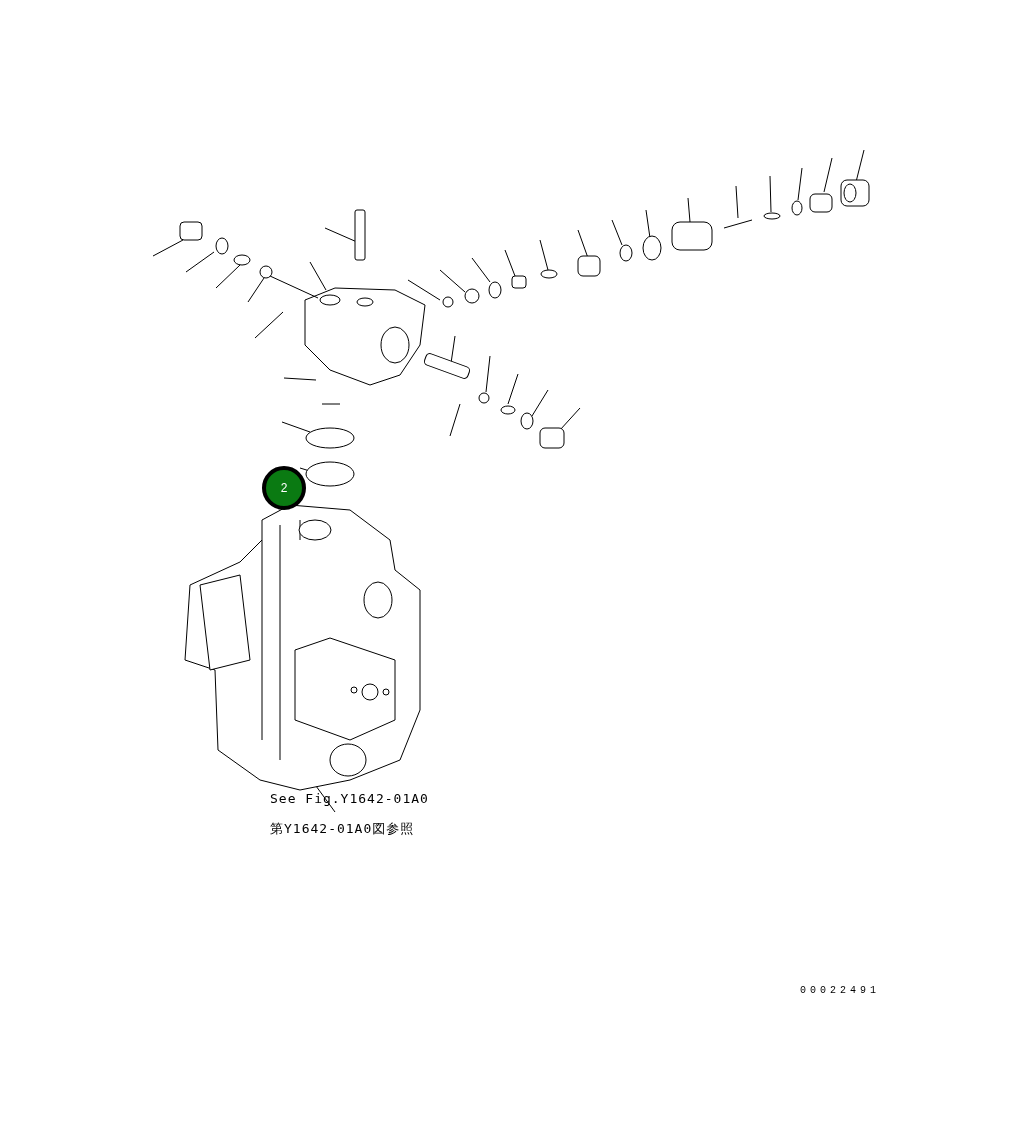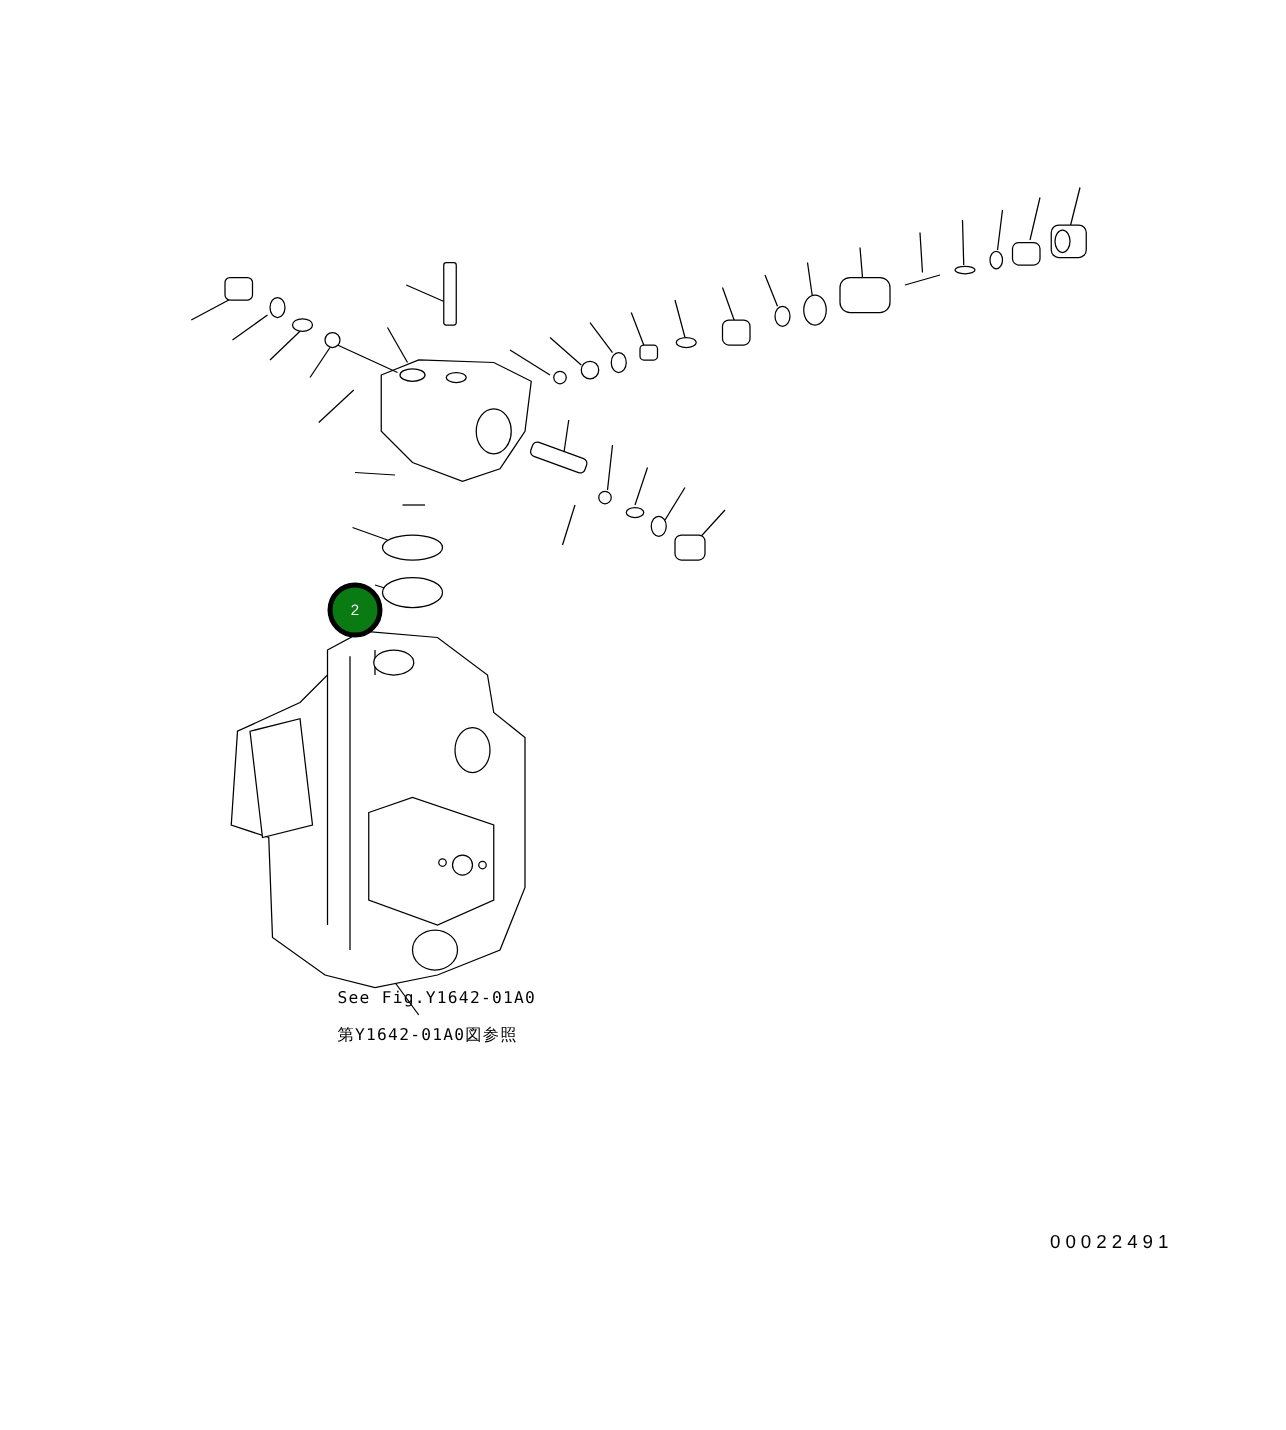"00022491" .code { font-family: Liberation Sans, sans-serif -> Liberation Mono, monospace; font-size: 15px -> 10px; margin-left: 40px -> none }
